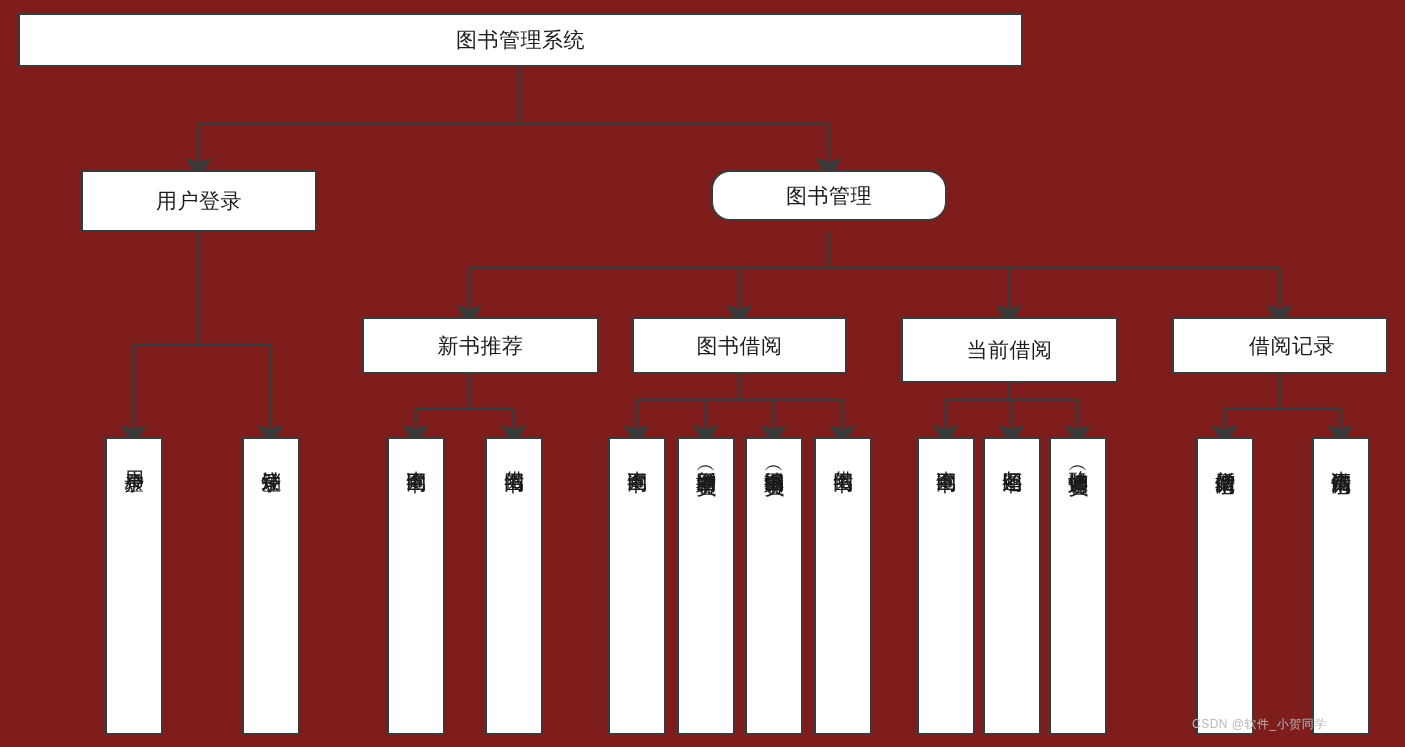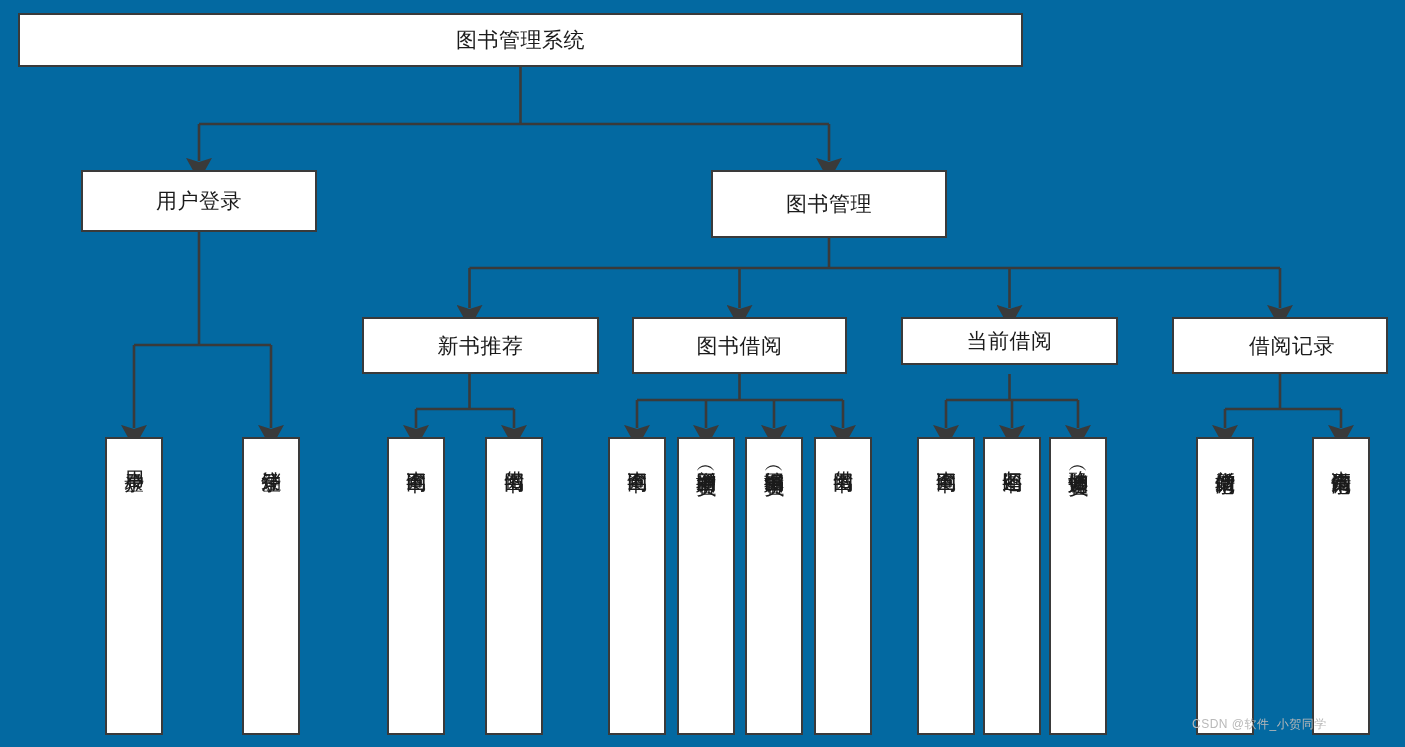"图书管理系统" #canvas { background: #0369a1 -> #7f1d1d }
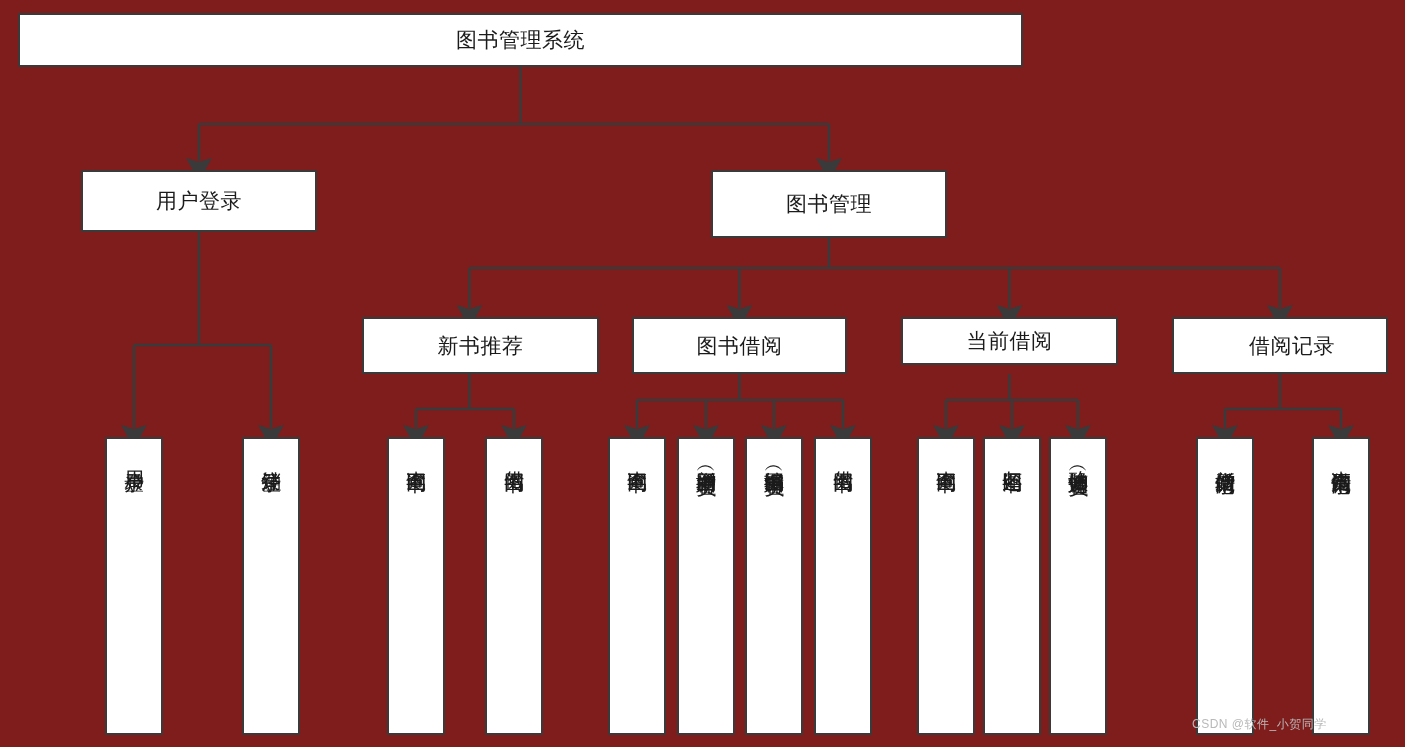"图书管理" div.node { border-radius: none -> 19px; height: 68px -> 51px }
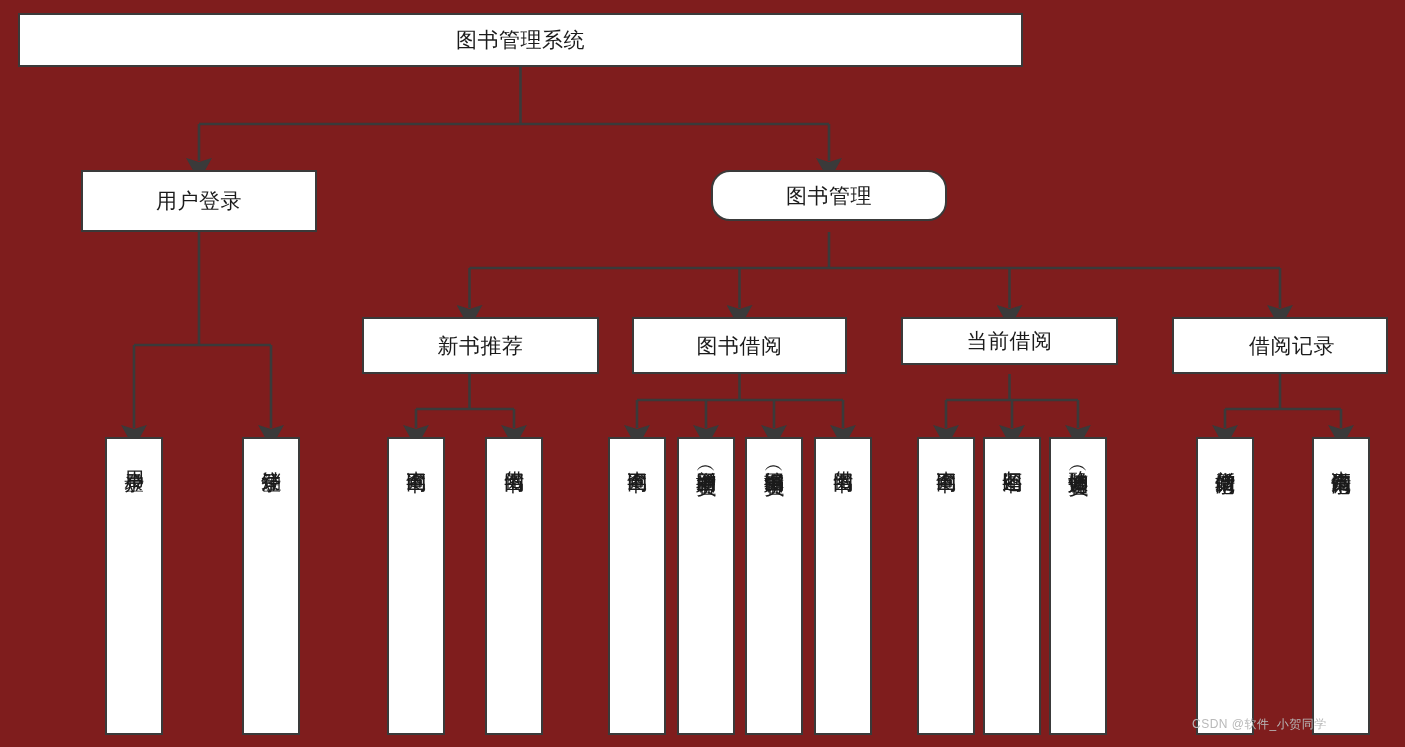"当前借阅" div.node { height: 48px -> 66px }
